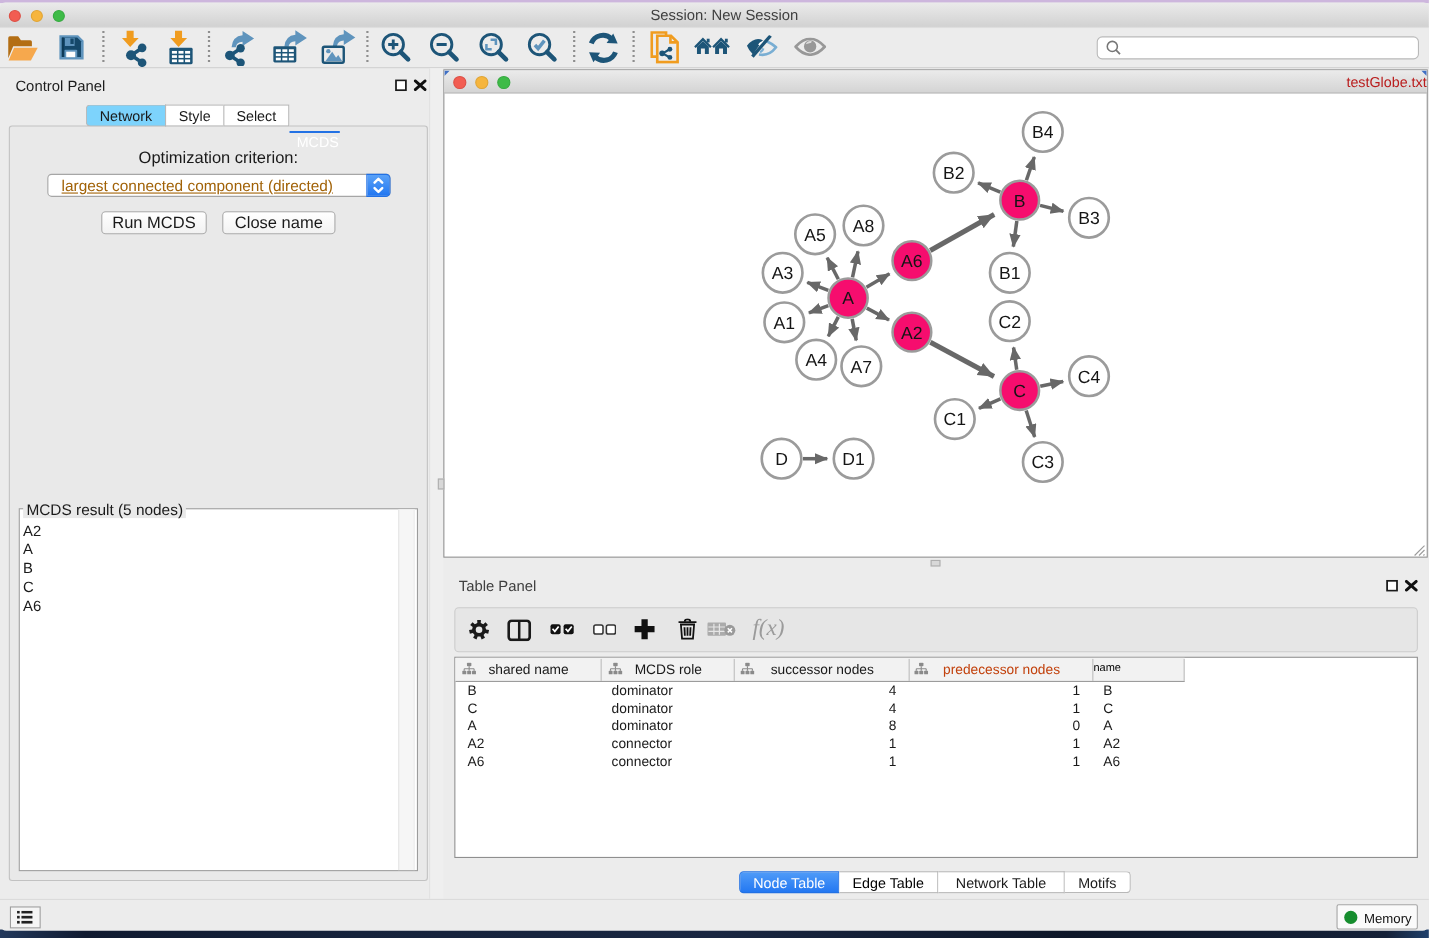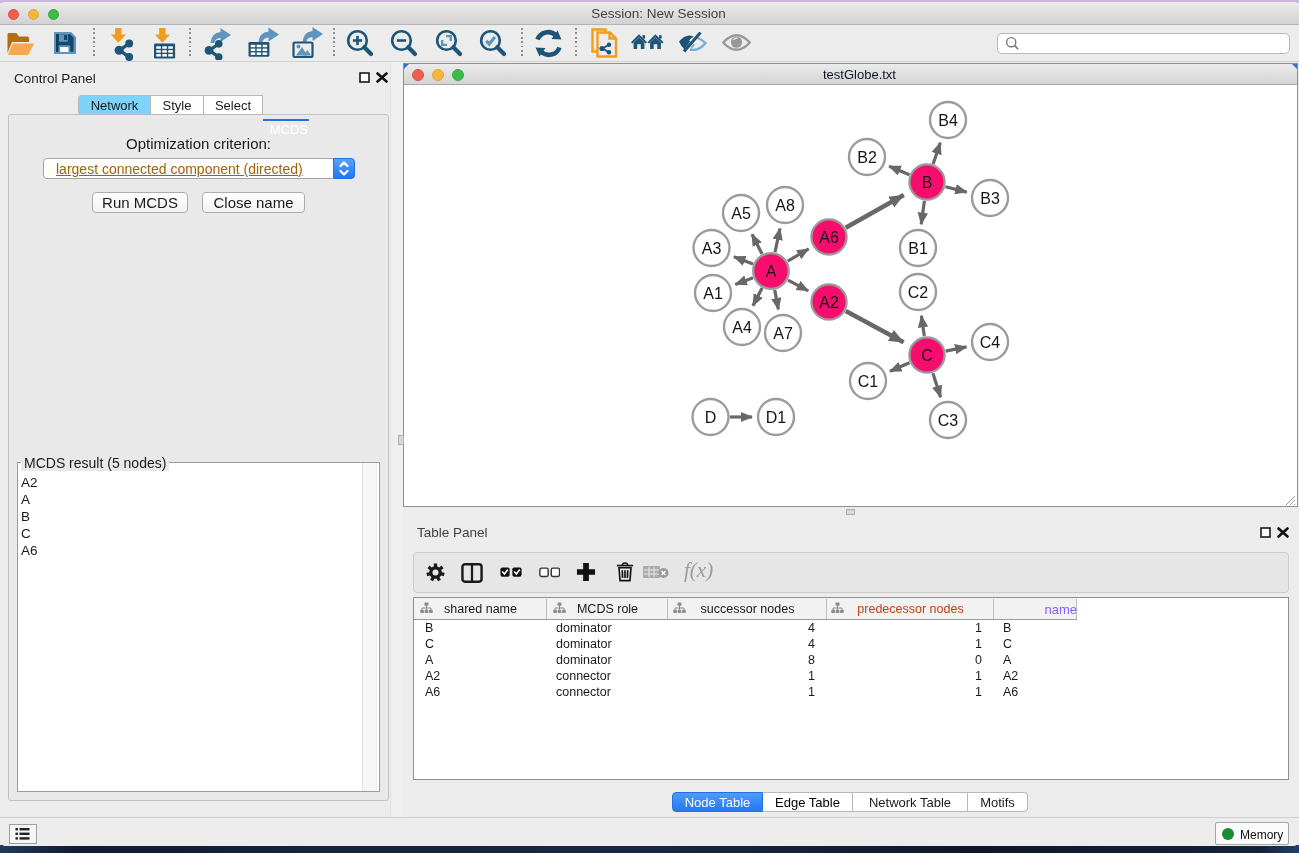"testGlobe.txt" div.ttl { color: #0f172a -> #b91c1c; text-align: center -> right }
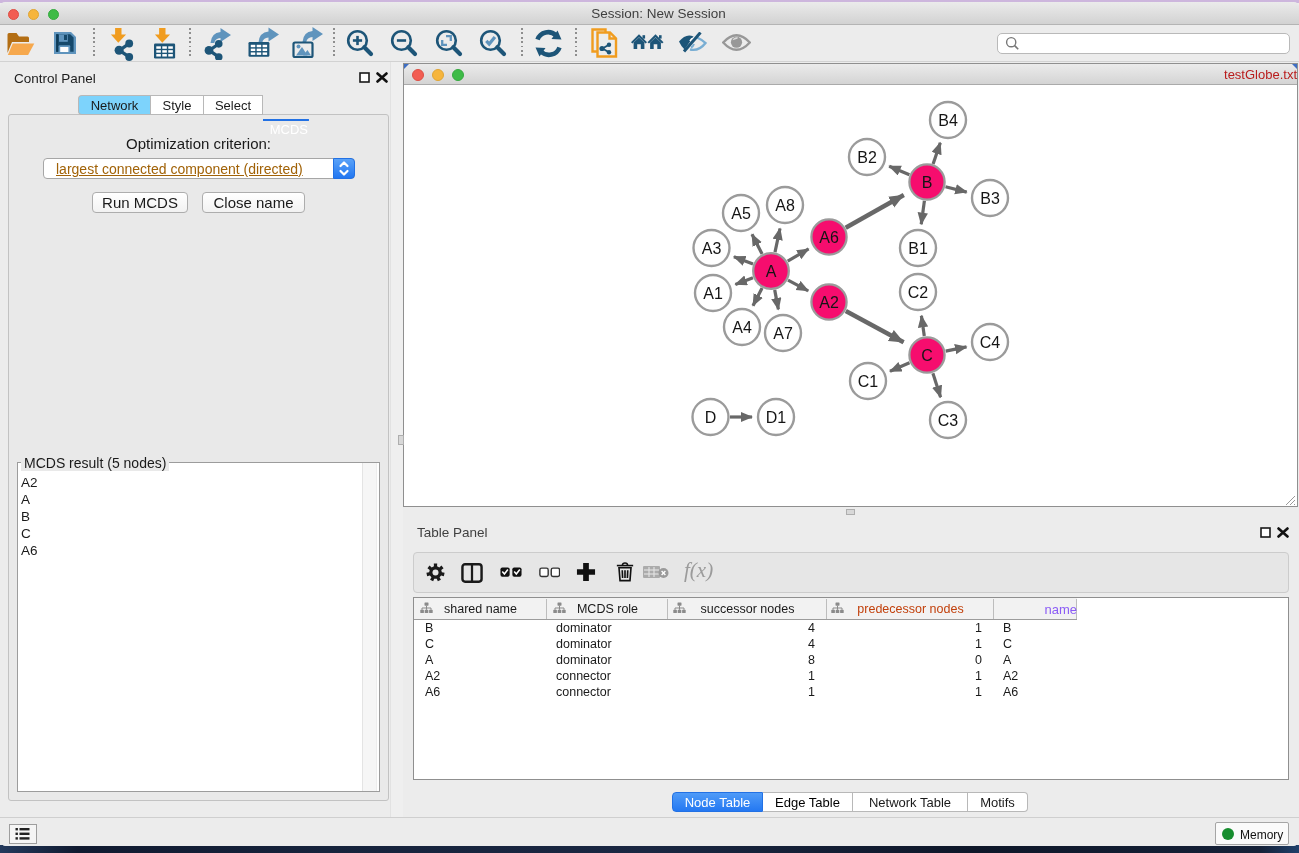"name" div { color: #8b5cf6 -> #000000; font-size: 13px -> 10px; text-align: right -> left }
